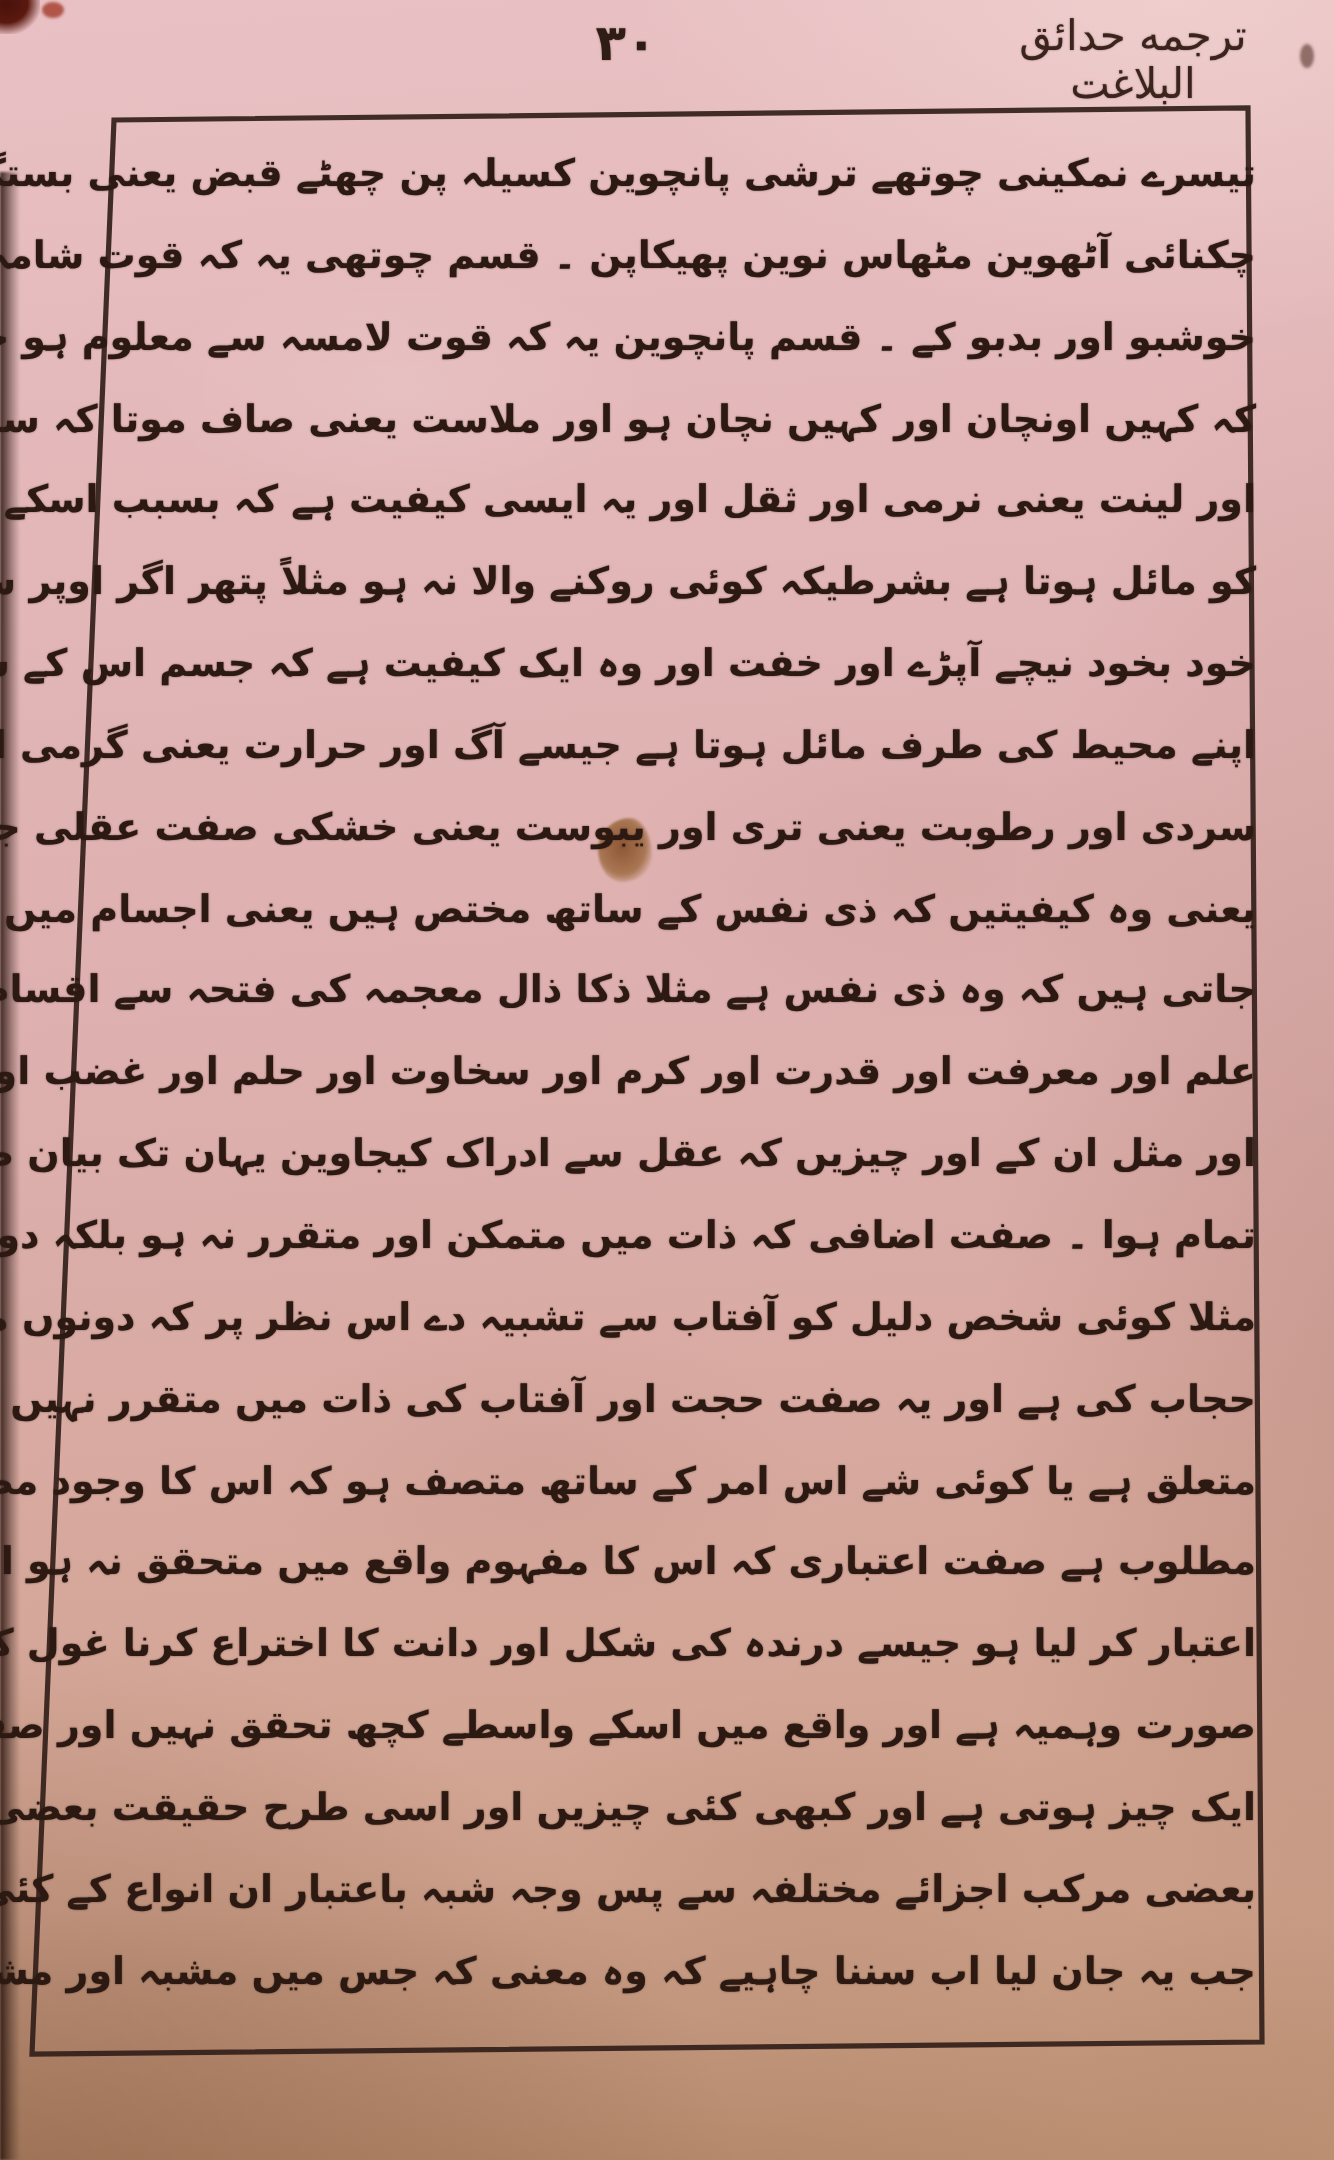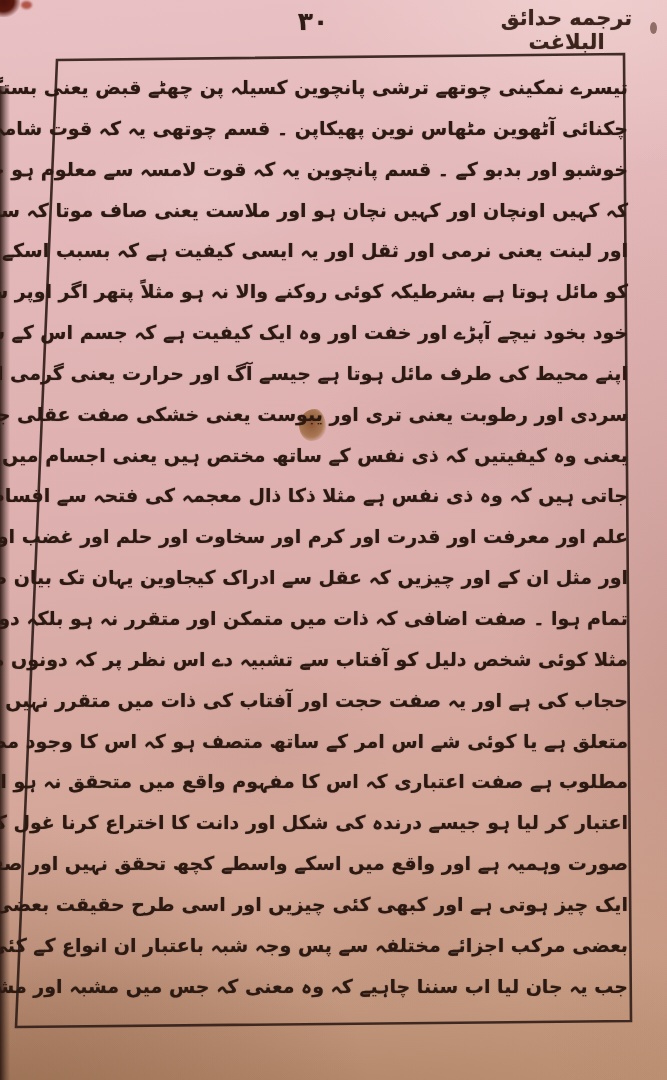"ترجمه حدائق البلاغت" .book-title { font-weight: 700 -> 400 }
